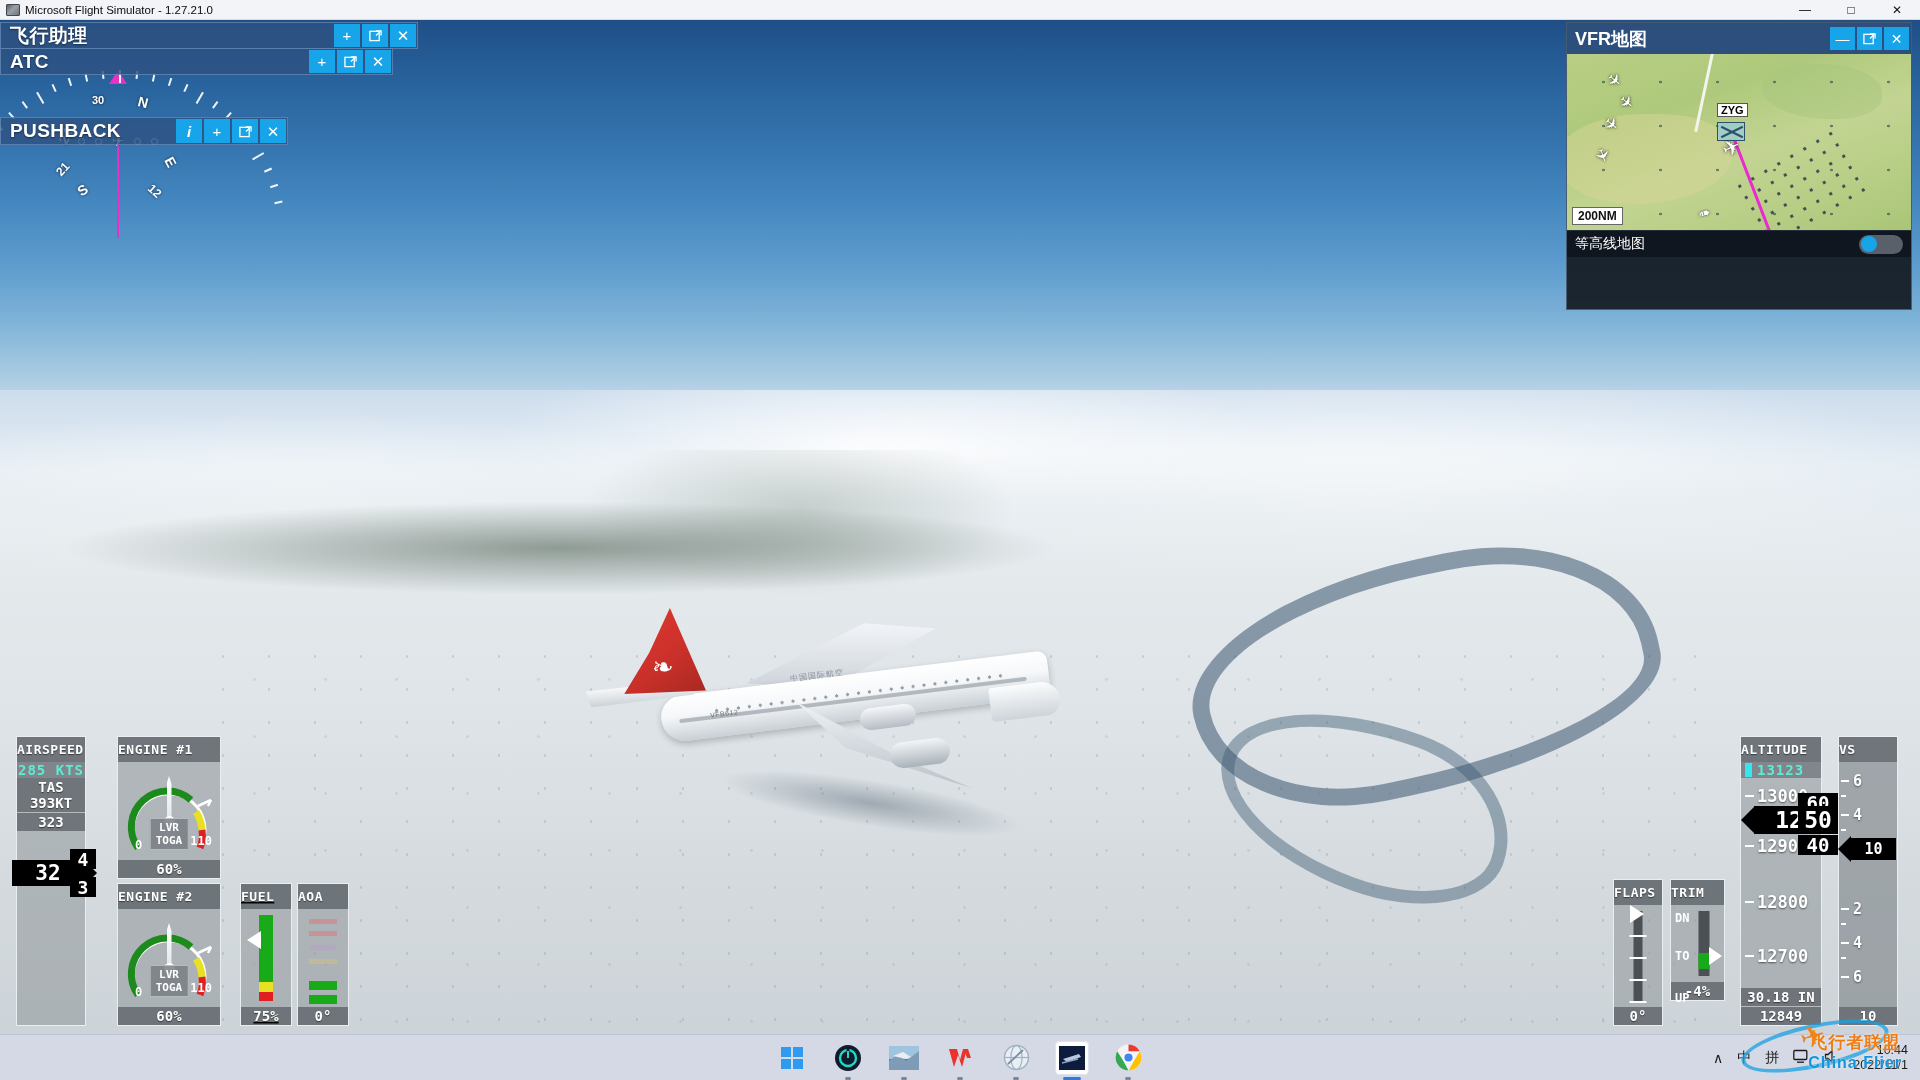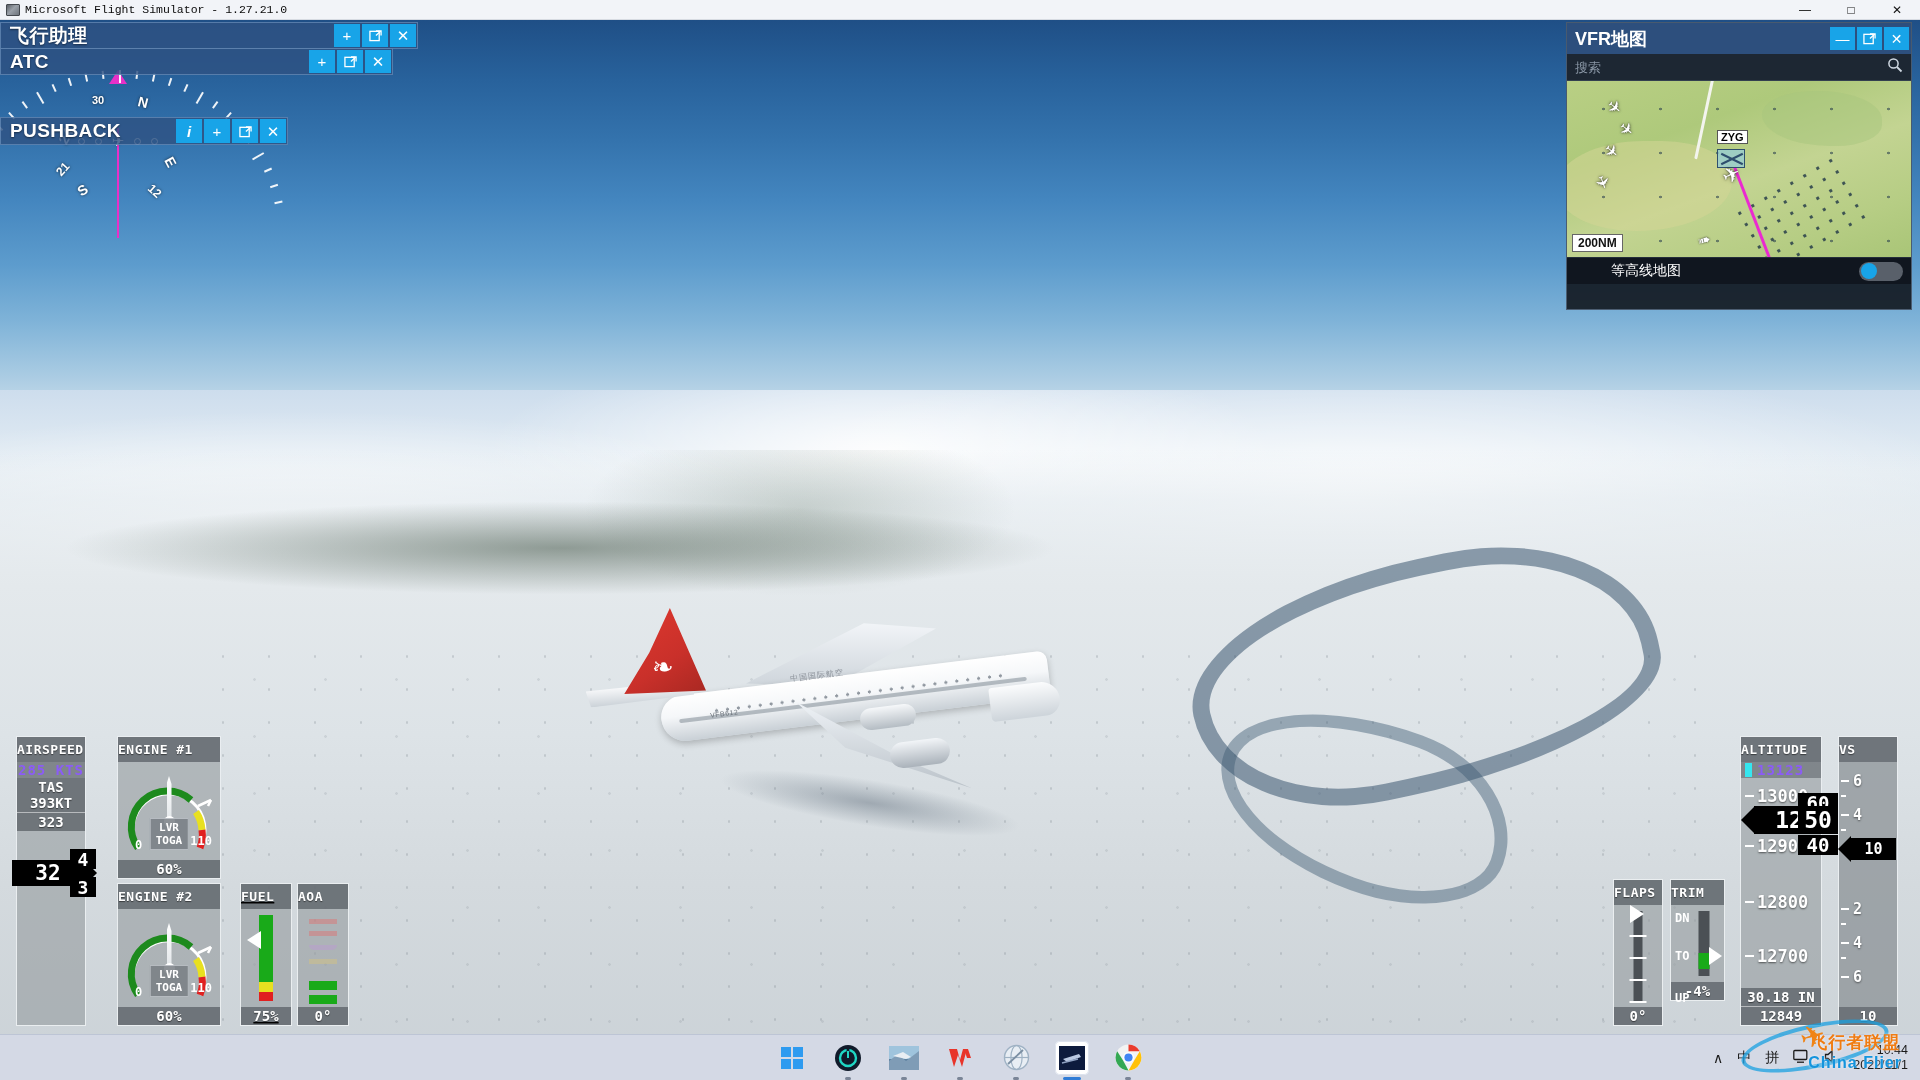"Microsoft Flight Simulator - 1.27.21.0" .titlebar .t-title { font-family: Liberation Mono, monospace -> none }
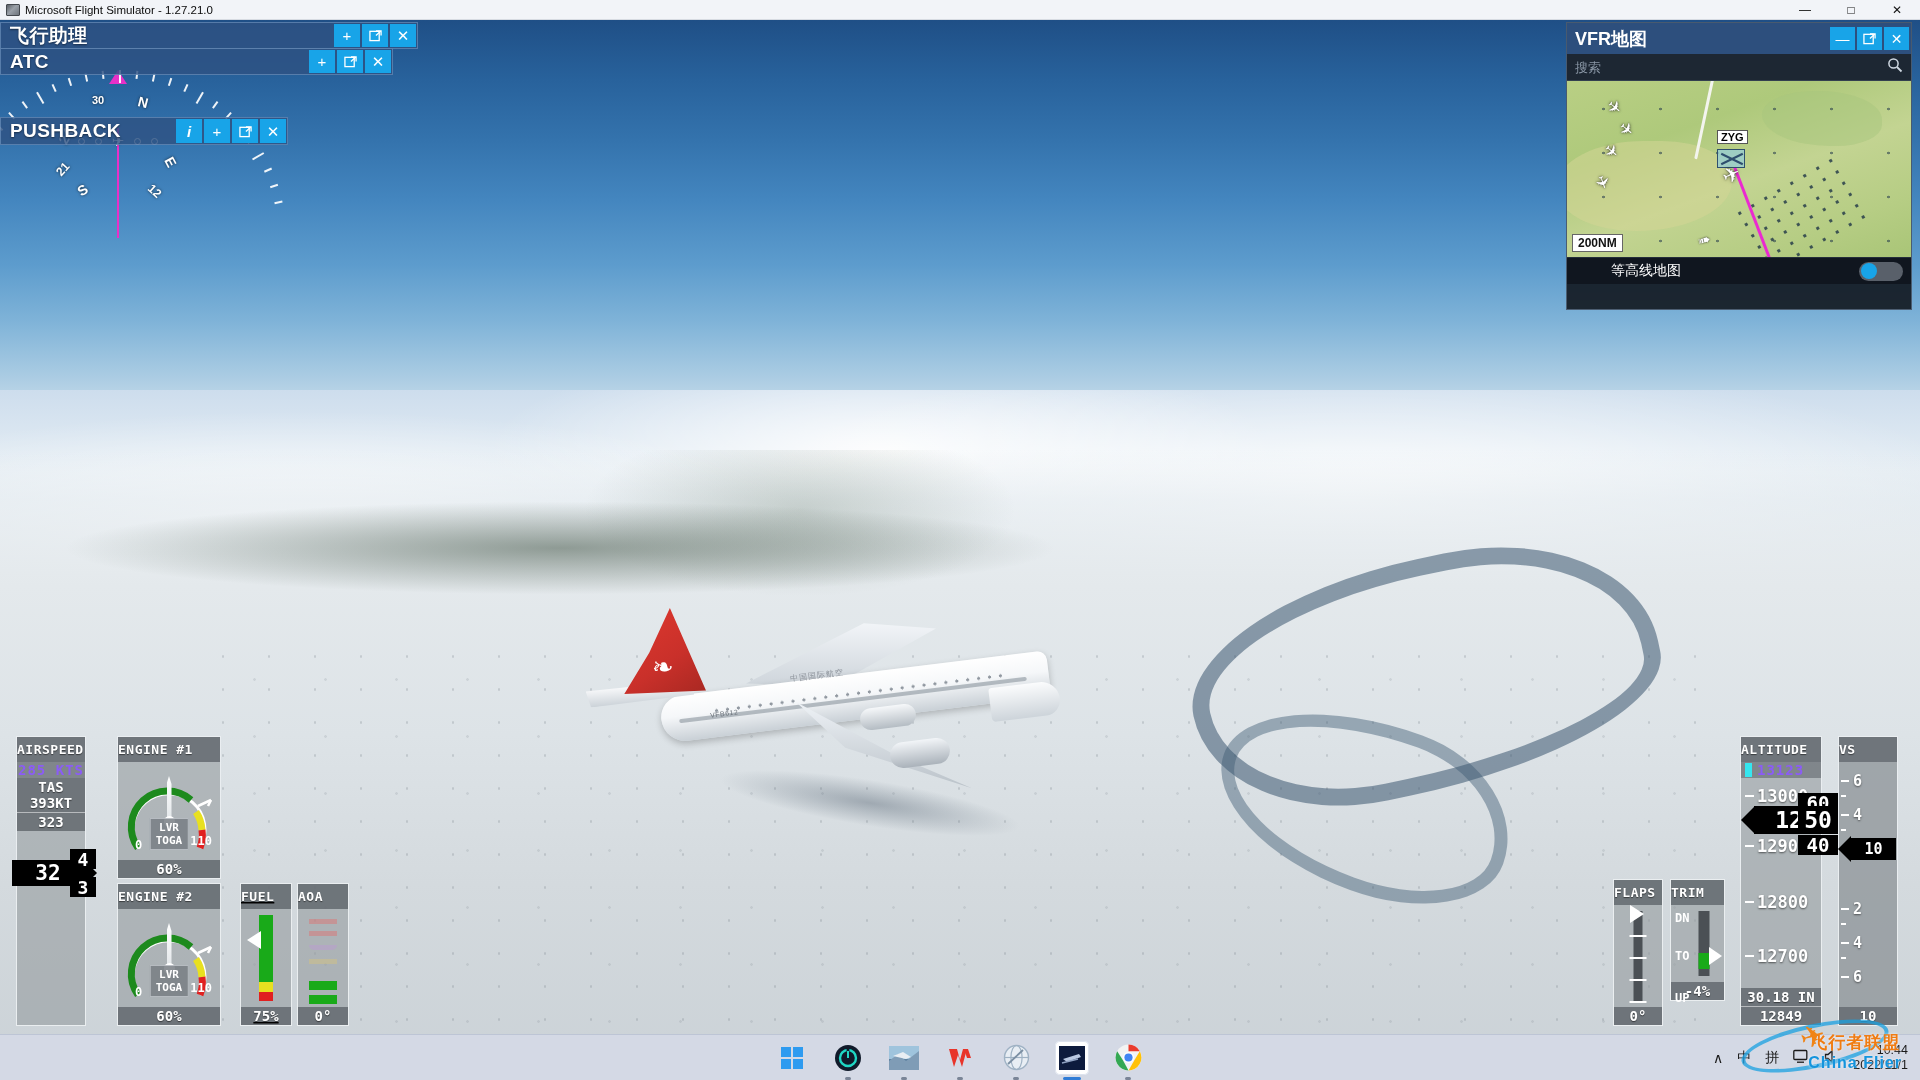"搜索" div.vfr-search { html: <div> <input> <span> <svg> <circle></circle> <path></path> </svg> </span> </div> -> none }
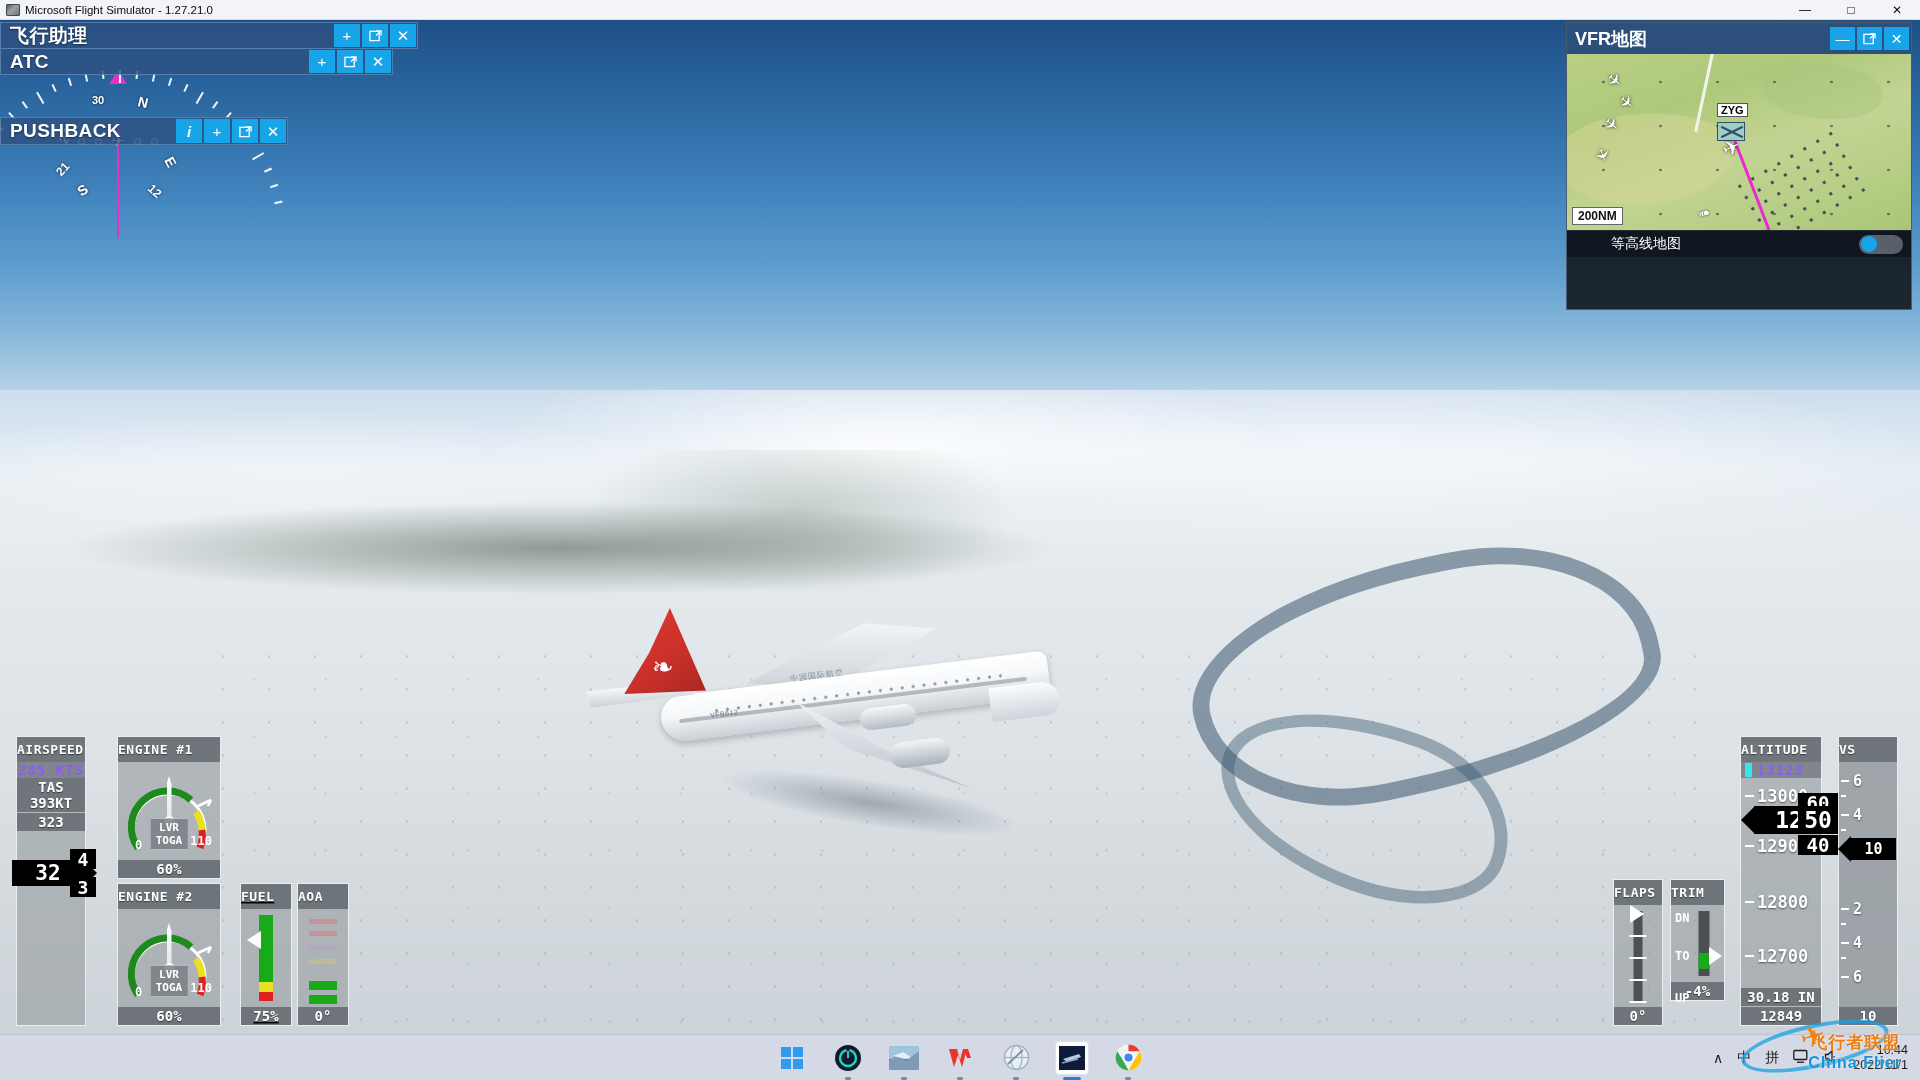"等高线地图" .vfr-row .rlabel { margin-left: 36px -> none }
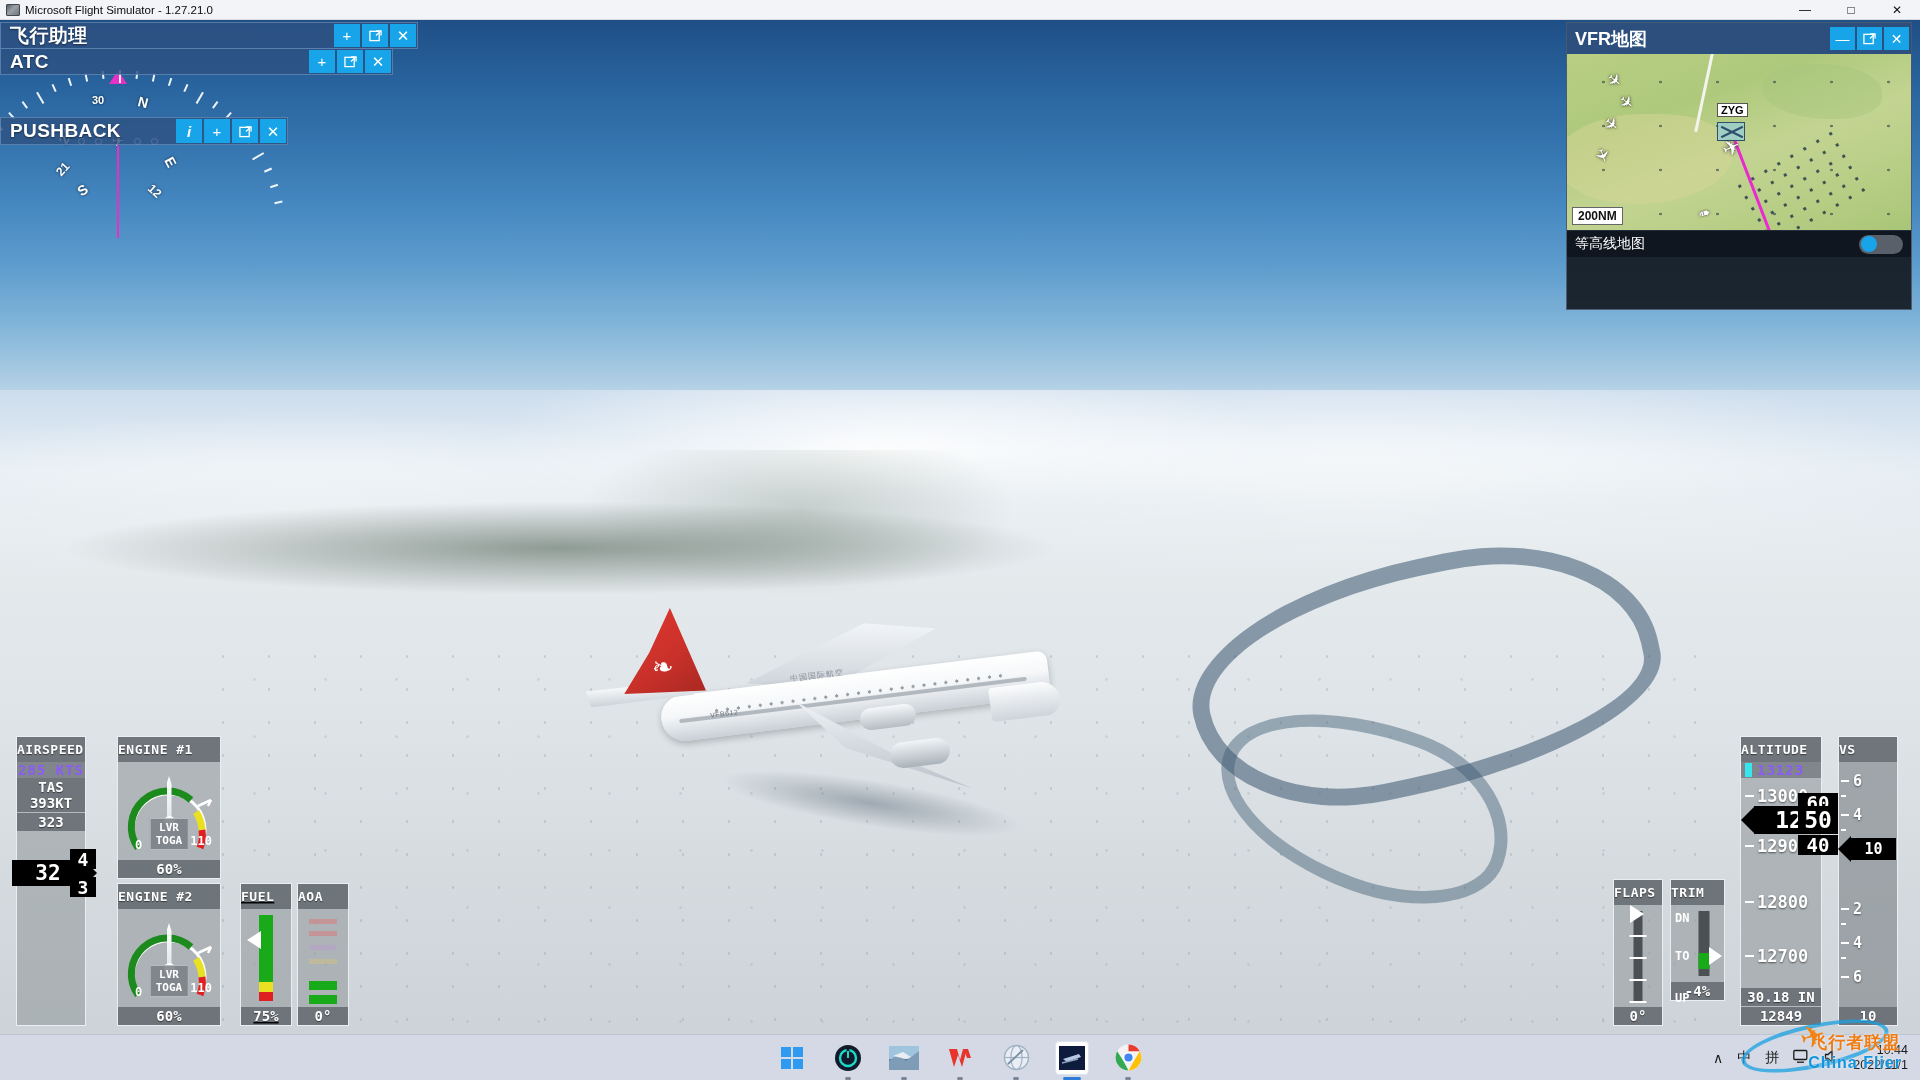"285 KTS" .sub-cyan { color: #8b5cf6 -> #5eead4 }
